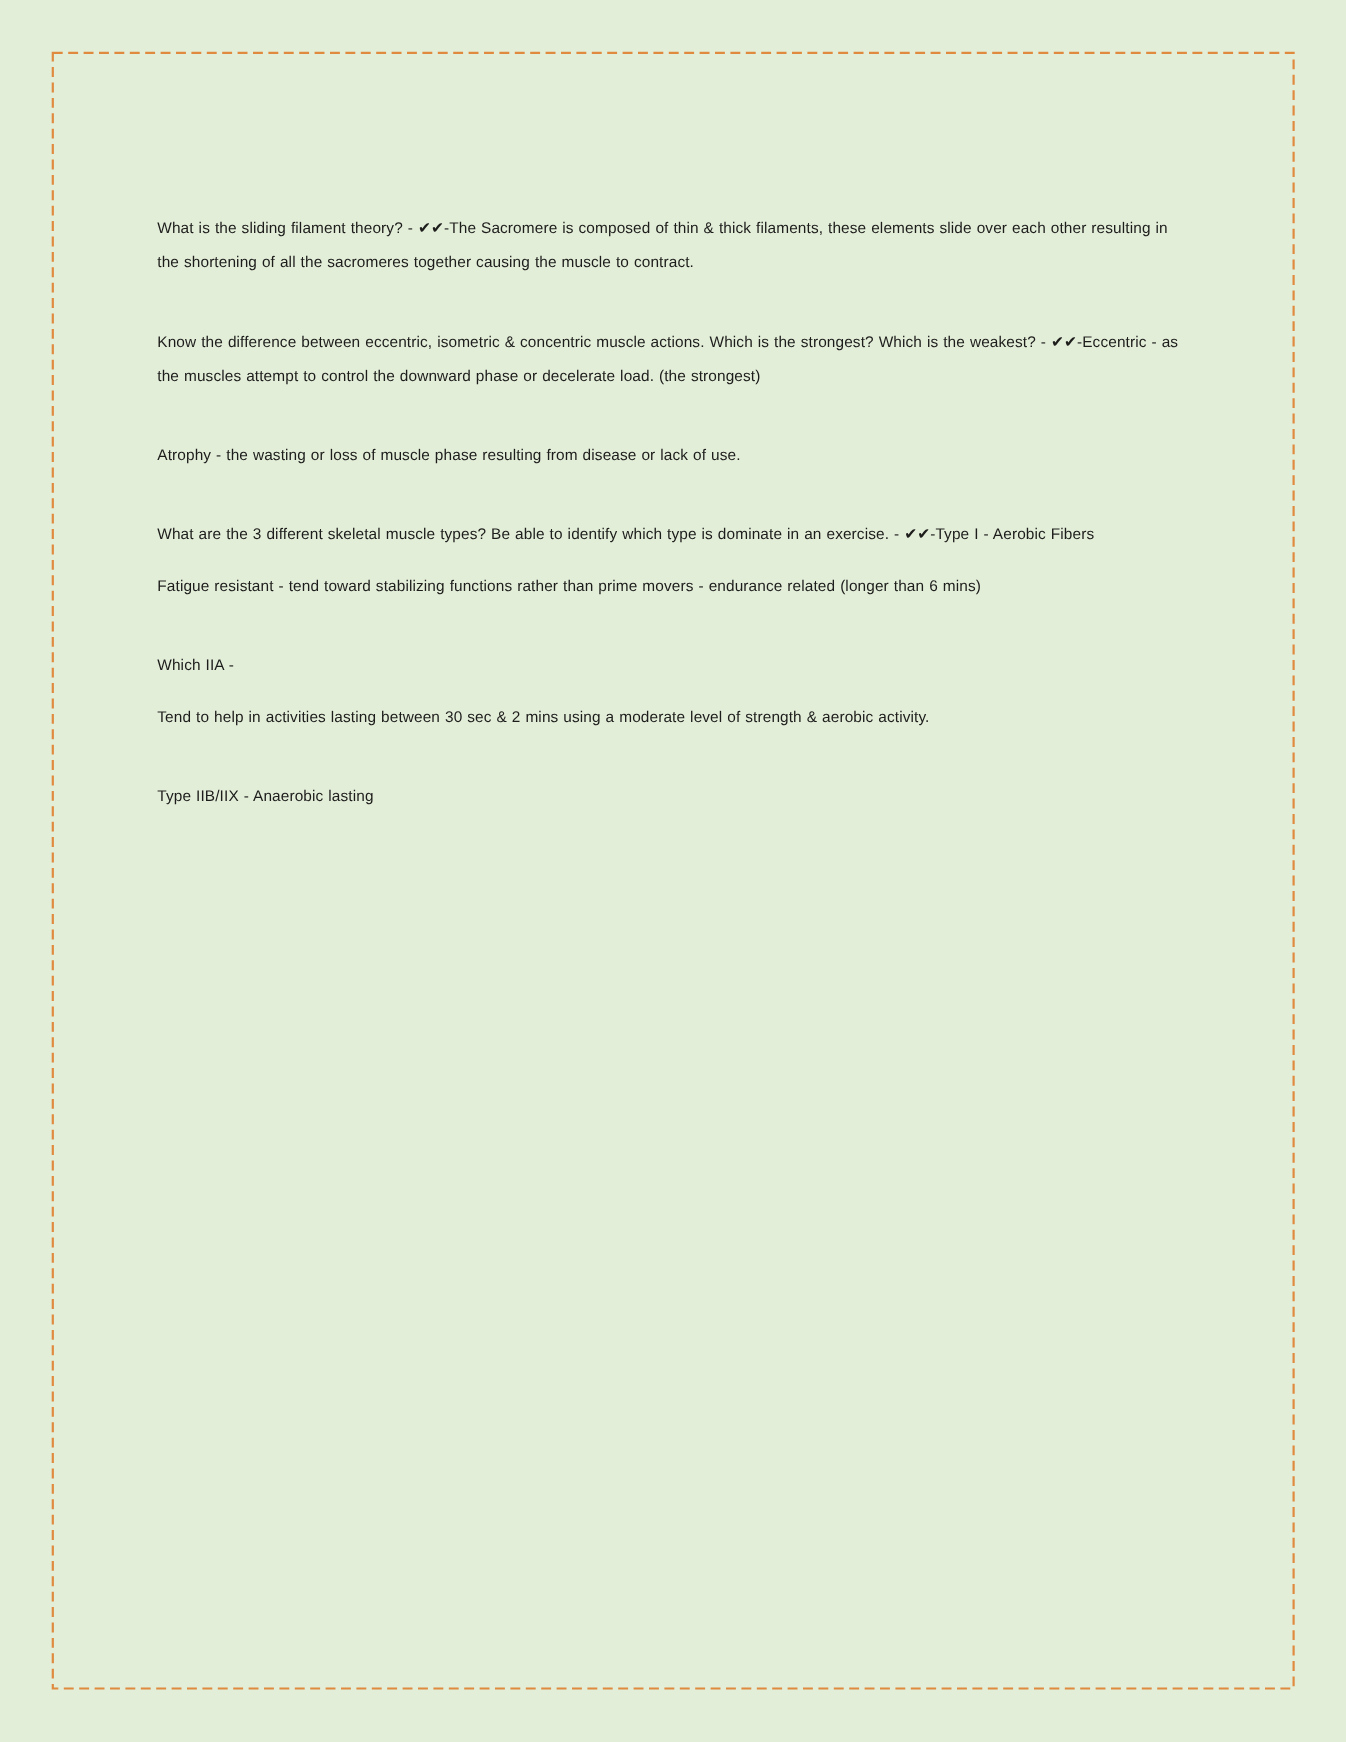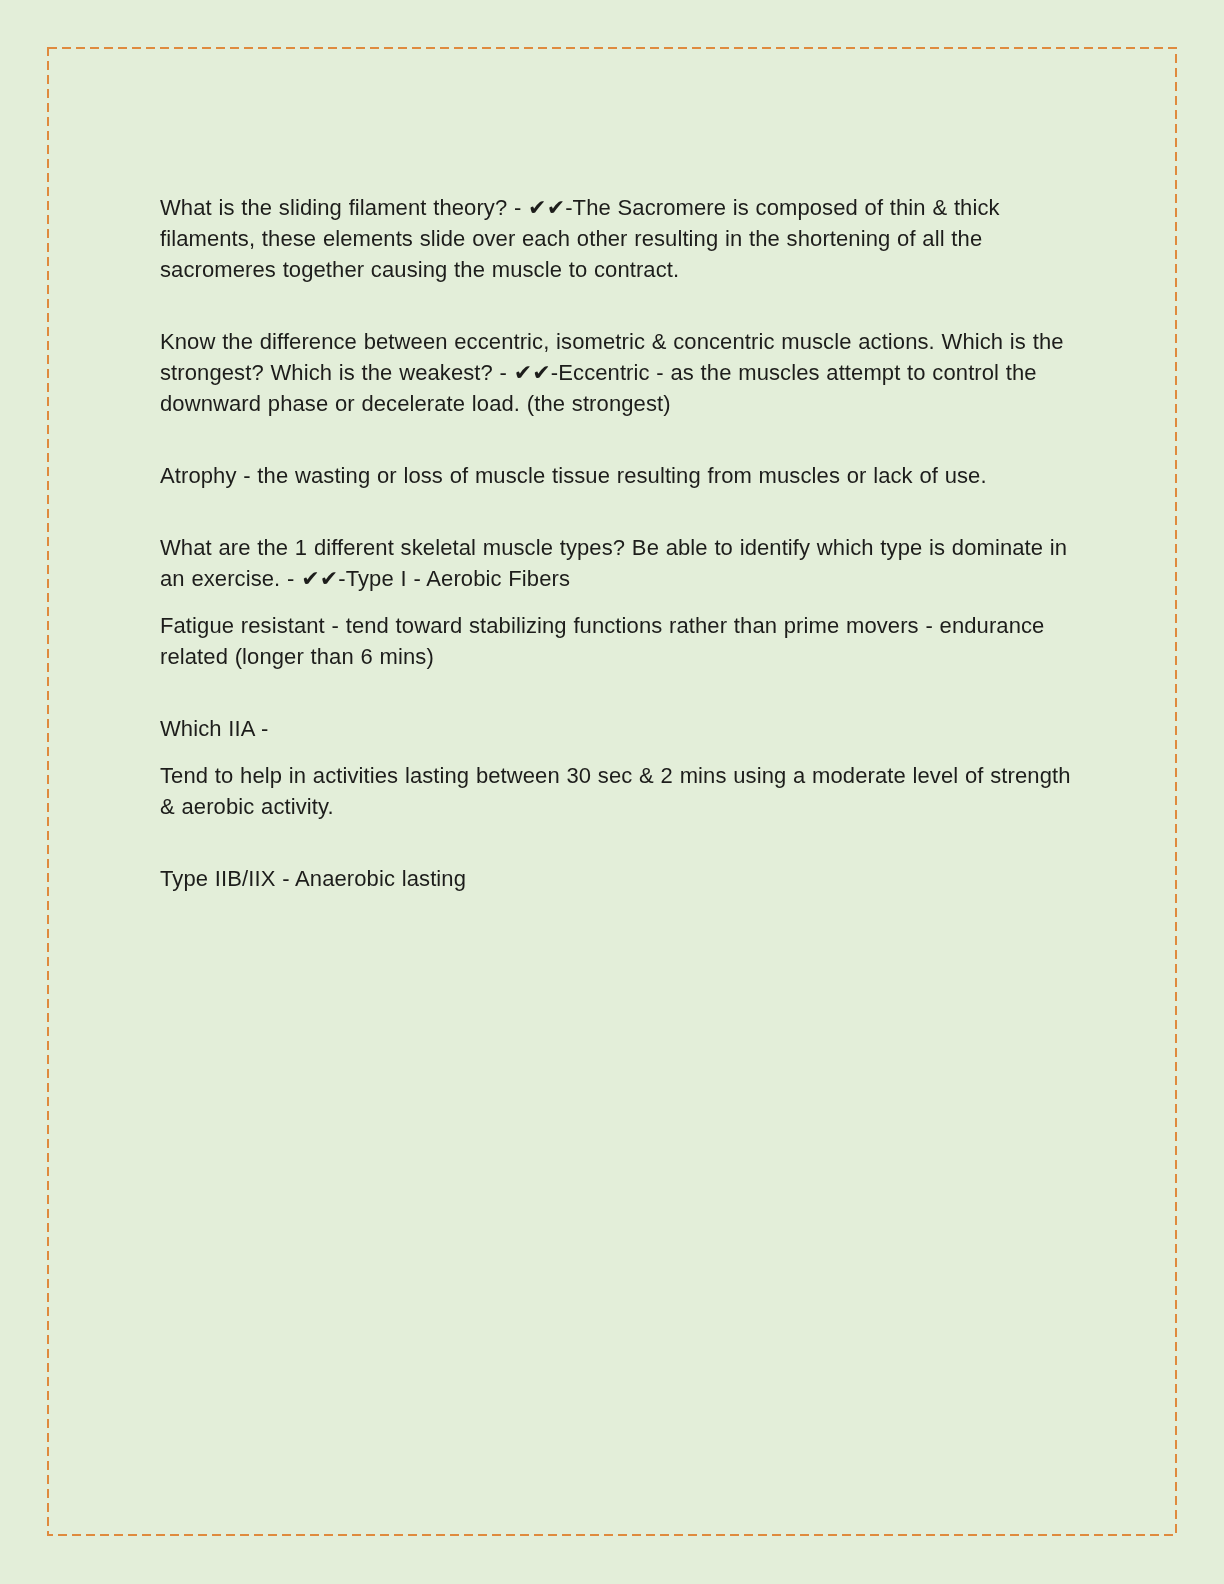"What is the sliding filament" section.qa-section p { font-size: 22px -> 14px; margin: 0 0 16px 17px -> 0 0 16px 0 }
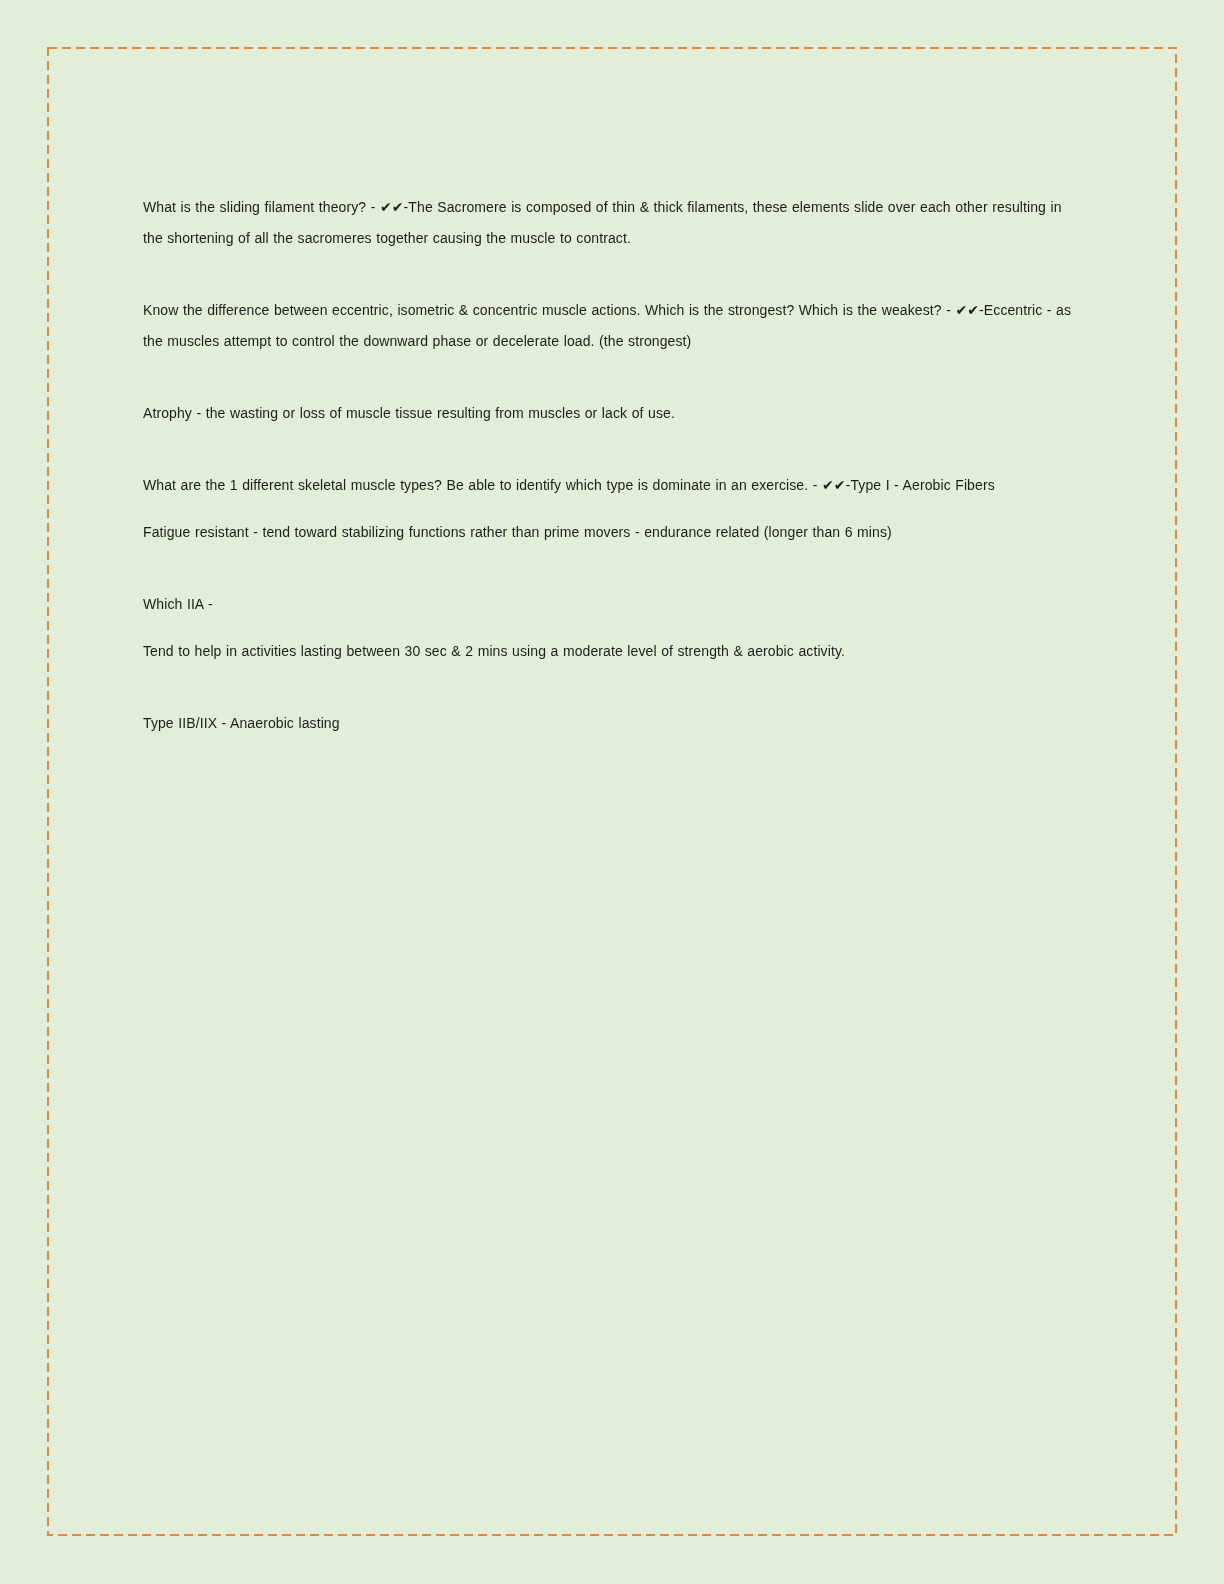"Atrophy - the wasting or" p { text: tissue resulting from muscles -> phase resulting from disease }
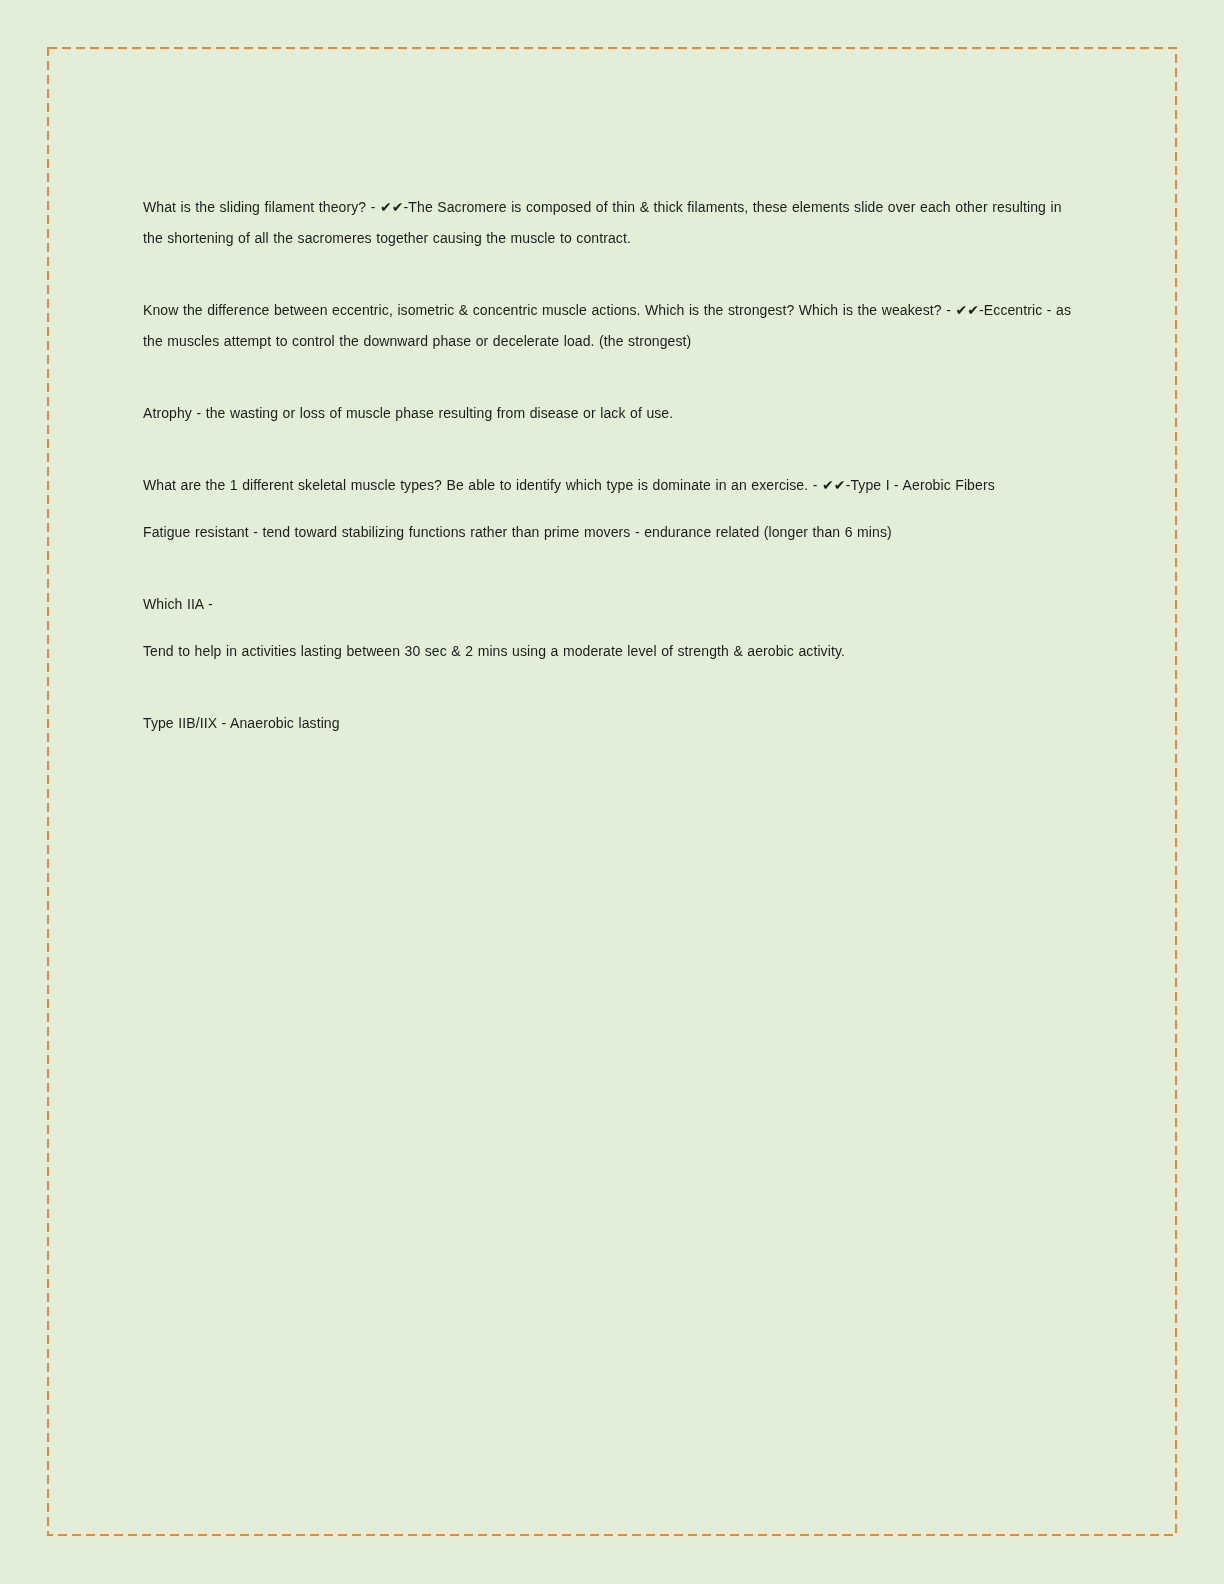"What are the 1 different" p { text: 1 -> 3 }
